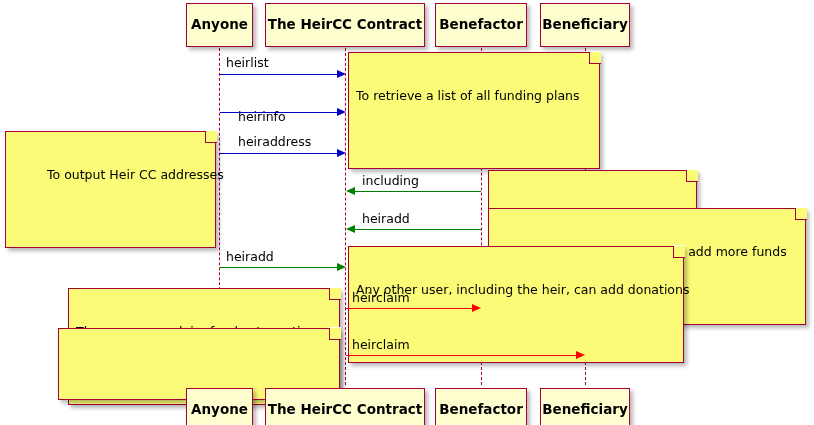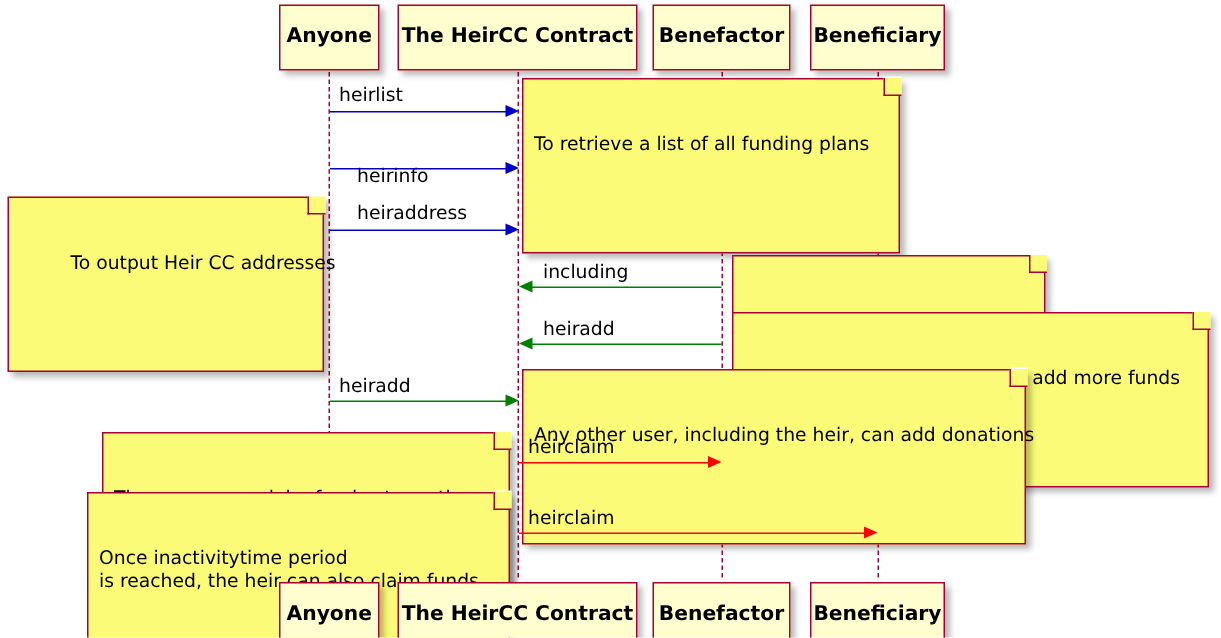"Once inactivitytime period" span.note-text { html: <span>Once inactivitytime period is reached, the heir can also claim funds</span> -> none }
